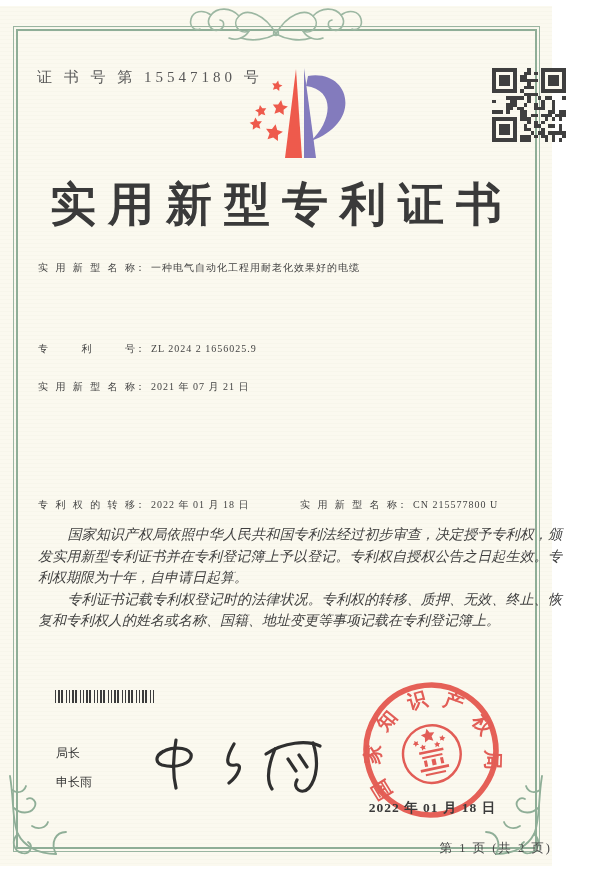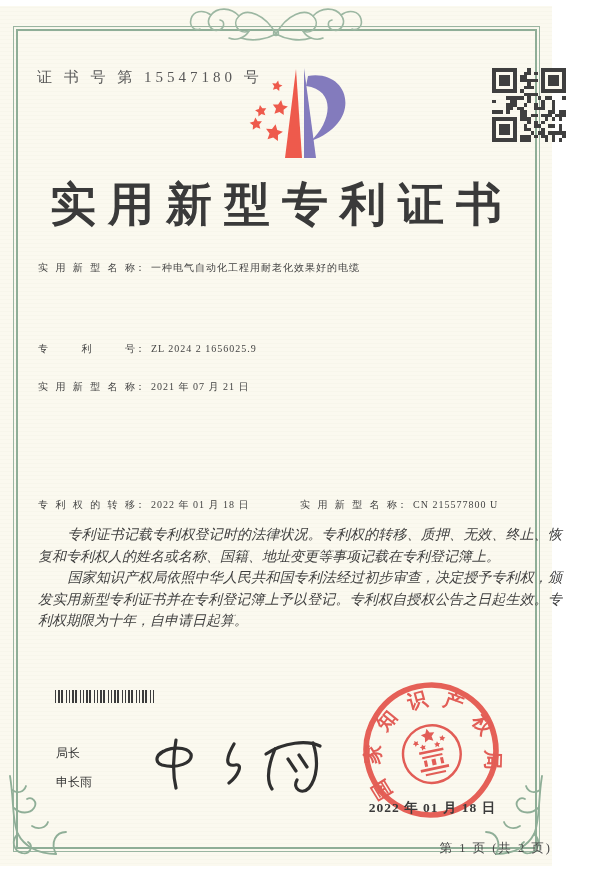"专利证书记载专利权登记时的法律状况。专利权的转移、质押、无效、终止、恢复和专利权" p { order: before "国家知识产权局依照中华人民共和国专利法经过初步审查，决定授予专利权，颁发实用新型" -> after "国家知识产权局依照中华人民共和国专利法经过初步审查，决定授予专利权，颁发实用新型" }
